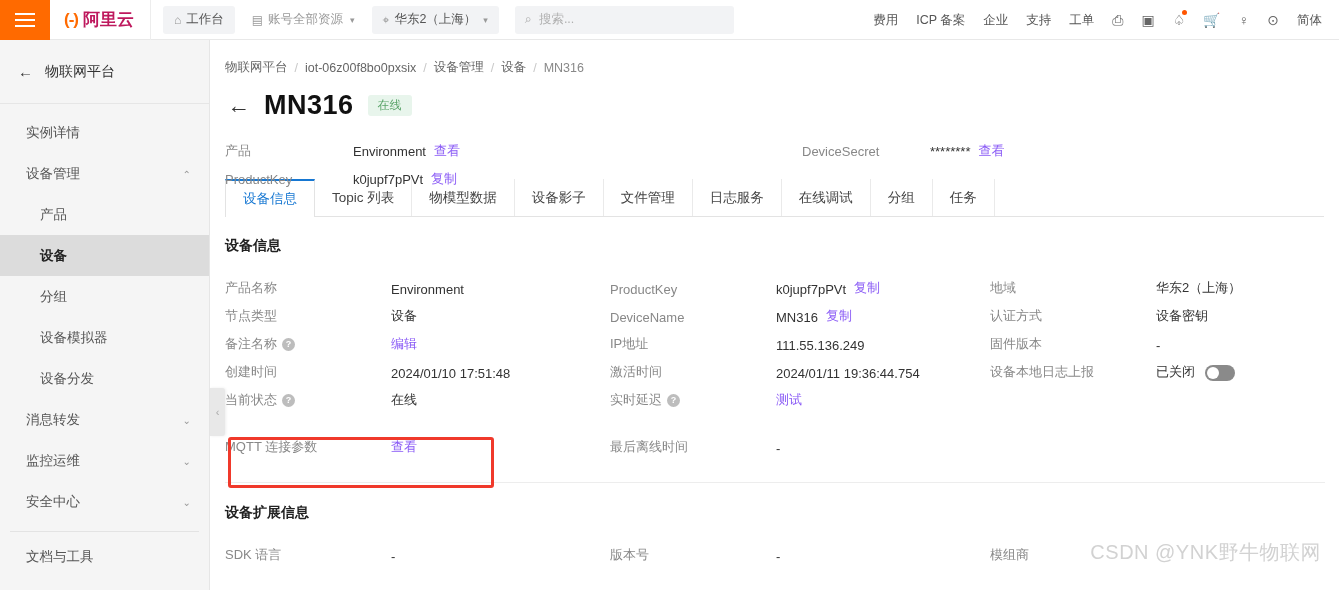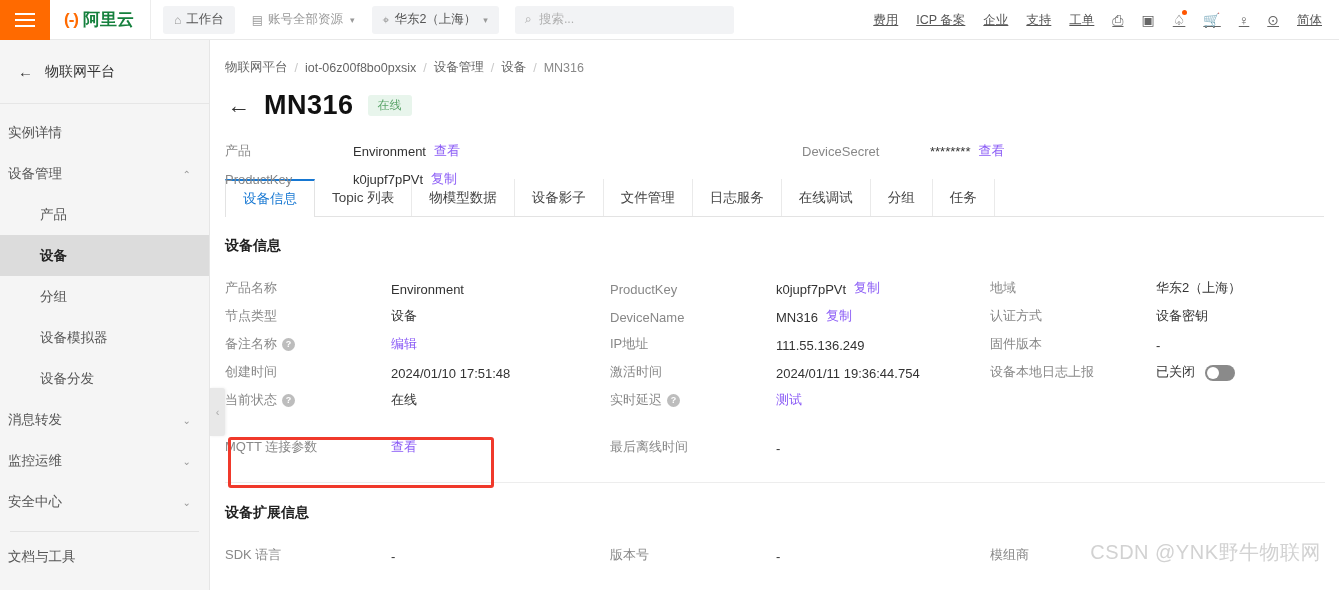"阿里云" .logo-text { color: #15803d -> #be185d }
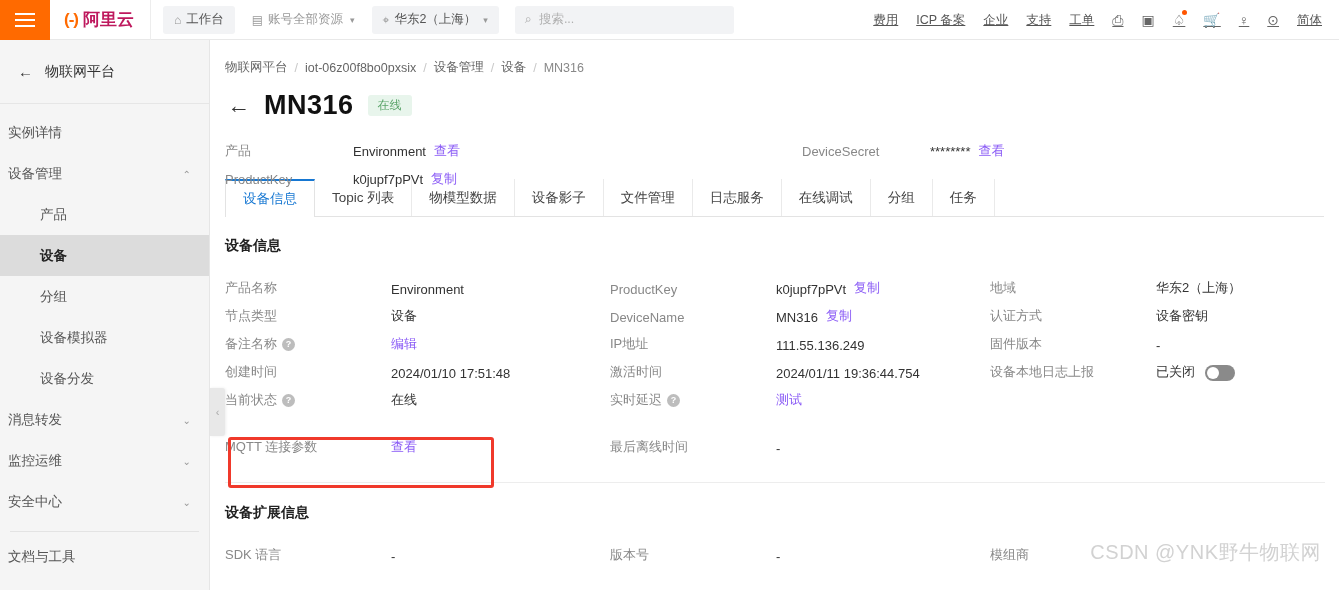"费用" .topnav-right > * { text-decoration: underline -> none }
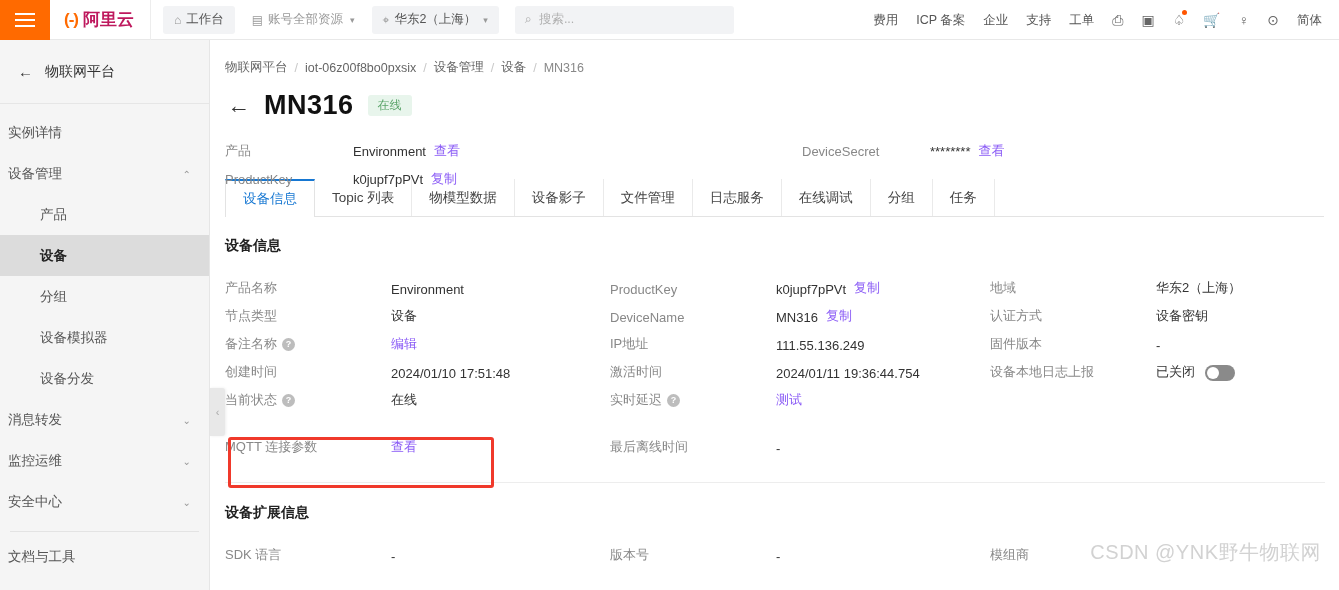"实例详情" .side-item { padding-left: 8px -> 26px }
